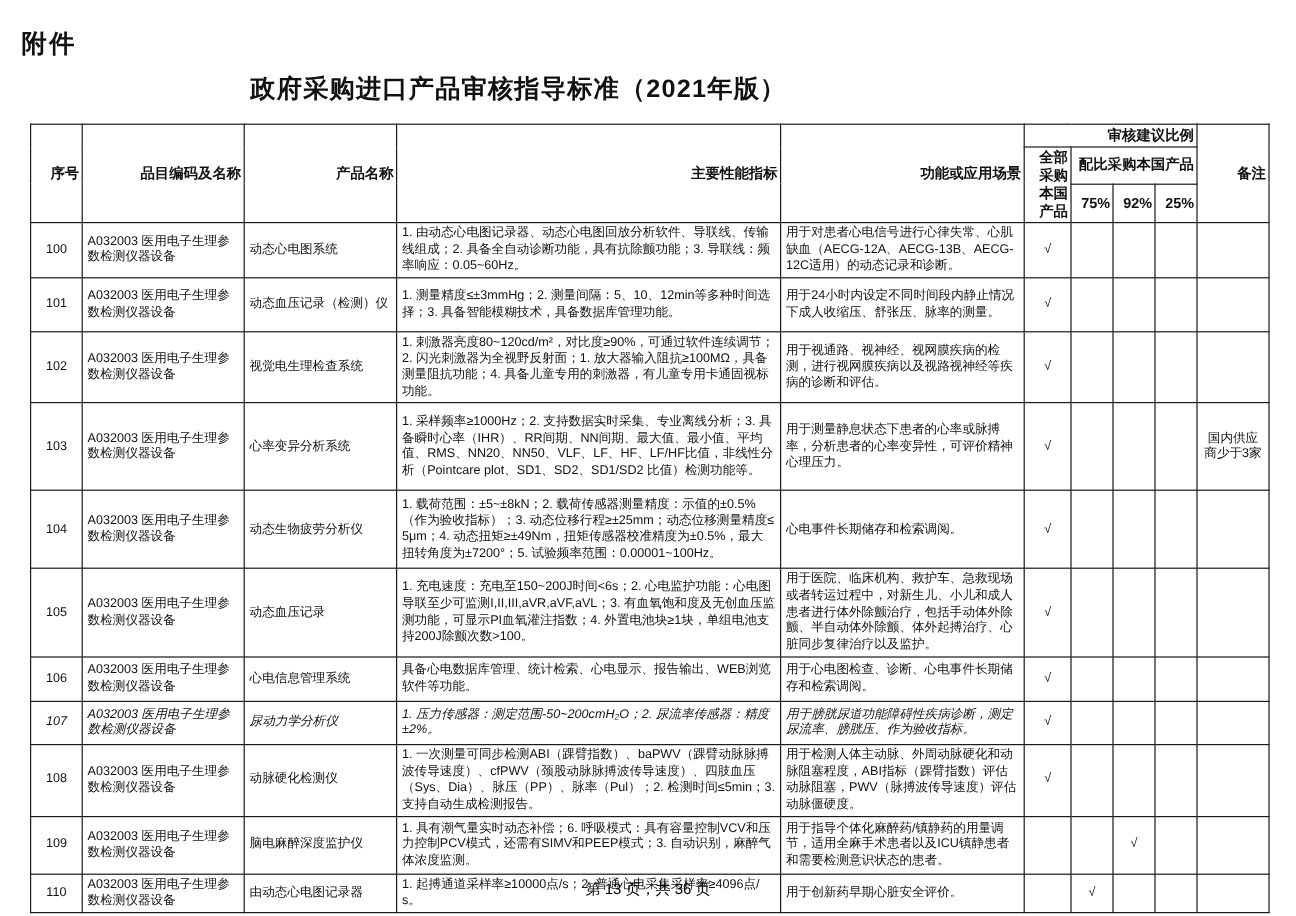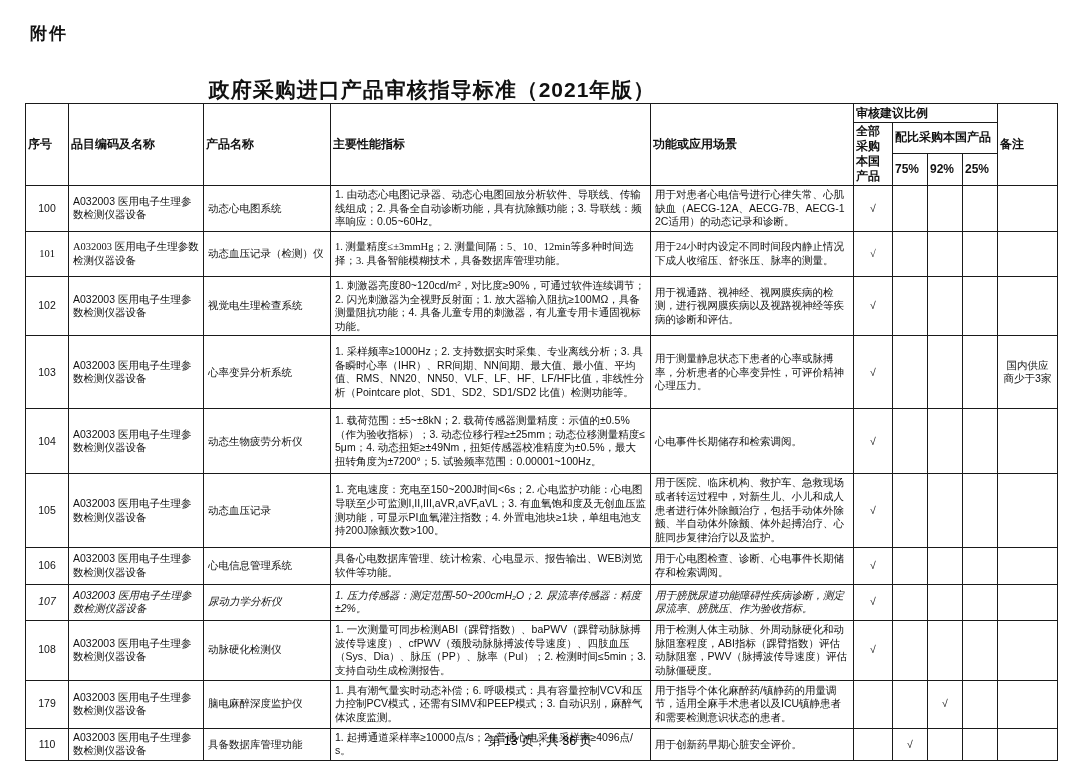"附件" .attachment { font-size: 17px -> 21px; left: 30px -> 18px }
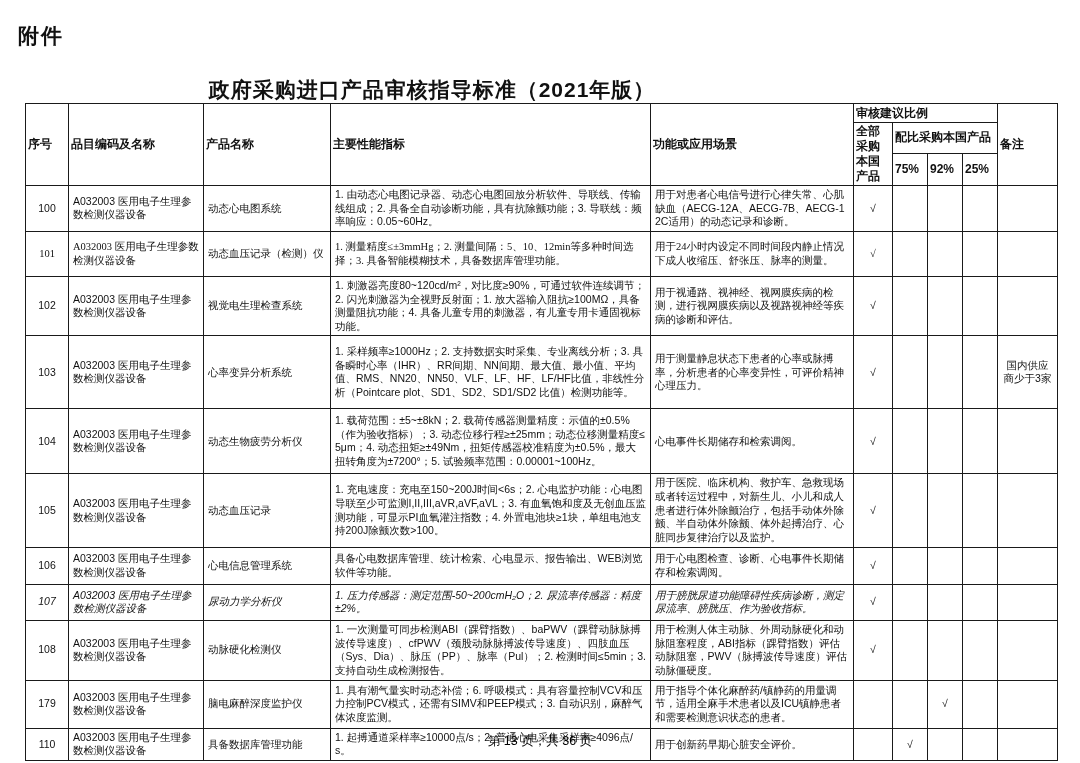"政府采购进口产品审核指导标准（2021年版）" .doc-title { margin-top: 16px -> none }
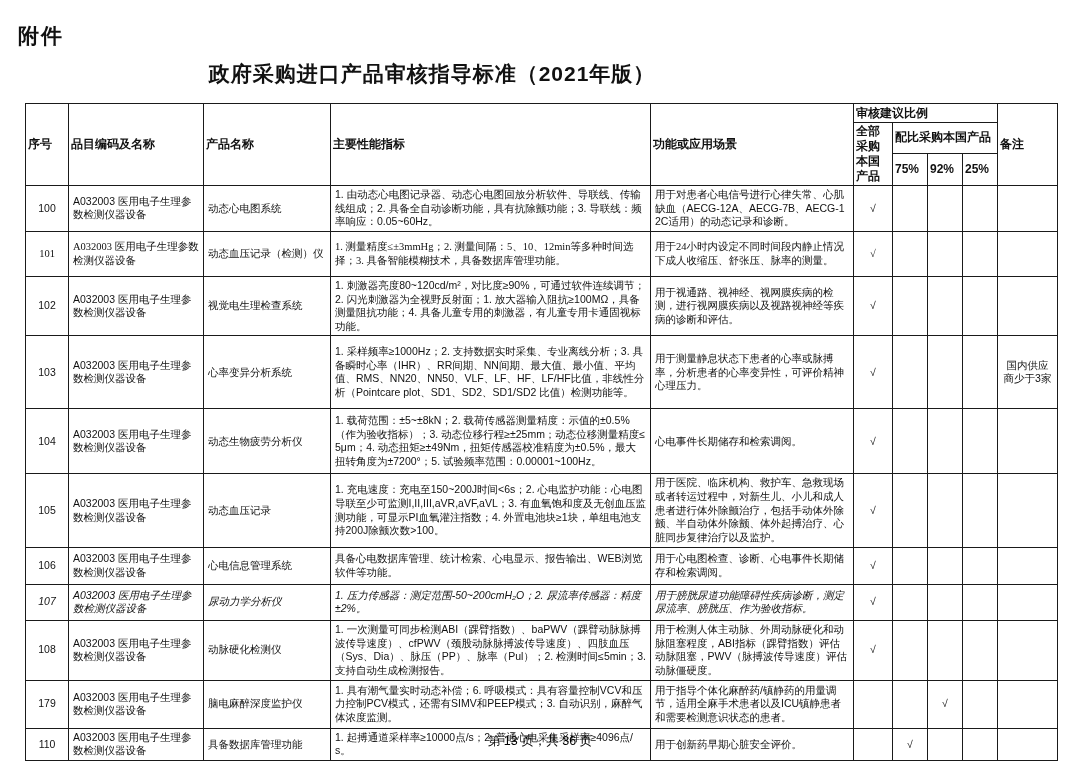"审核建议比例" table.main th { text-align: left -> right }
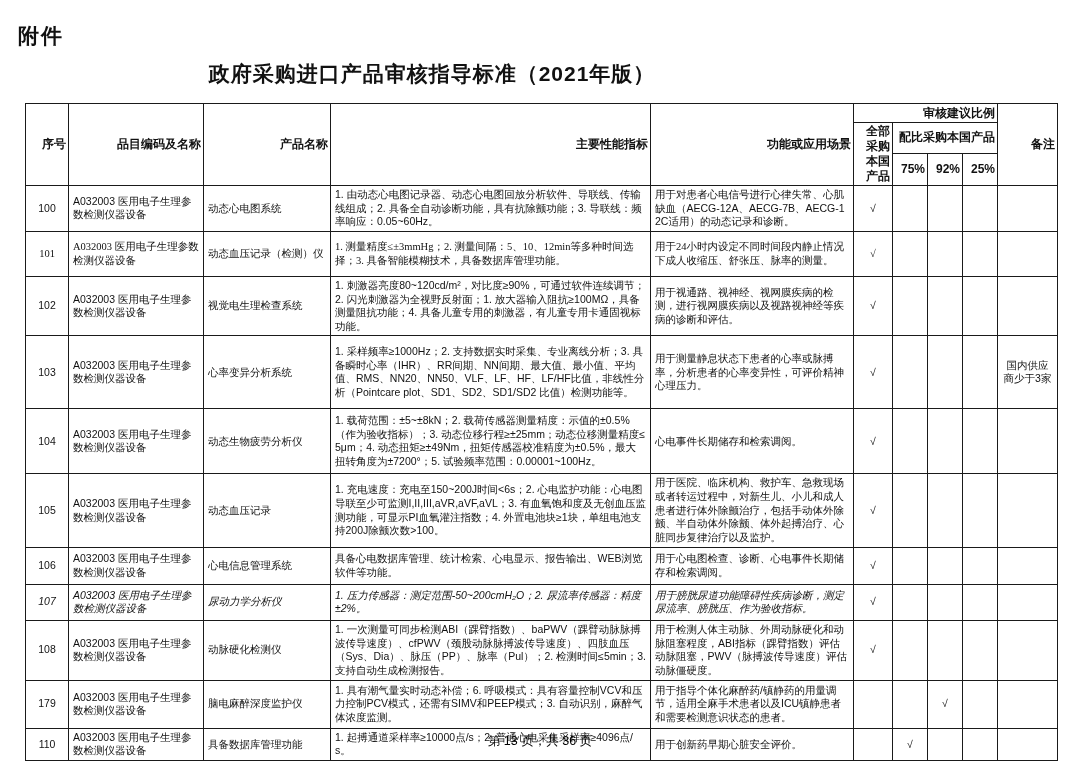"用于对患者心电信号进行心律失常、心肌缺血（AECG-12A、AECG-7B、AE" td.c-left { text: AECG-7B -> AECG-13B }
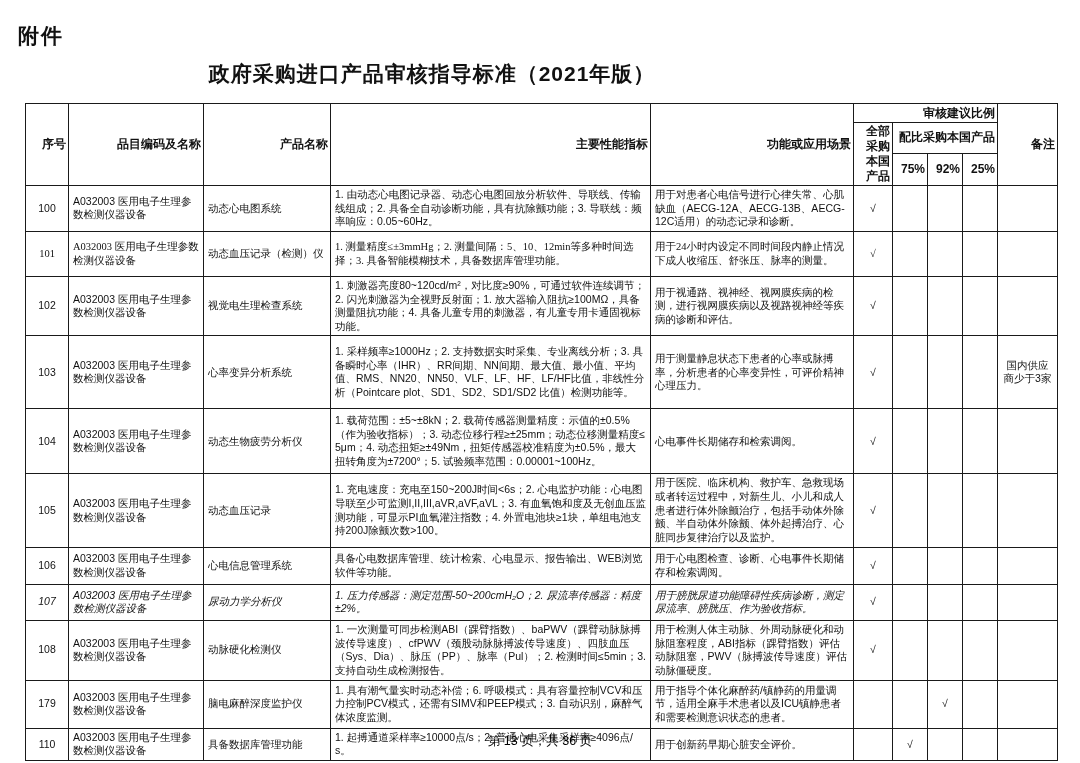"101" tr { font-family: Liberation Serif, serif -> none }
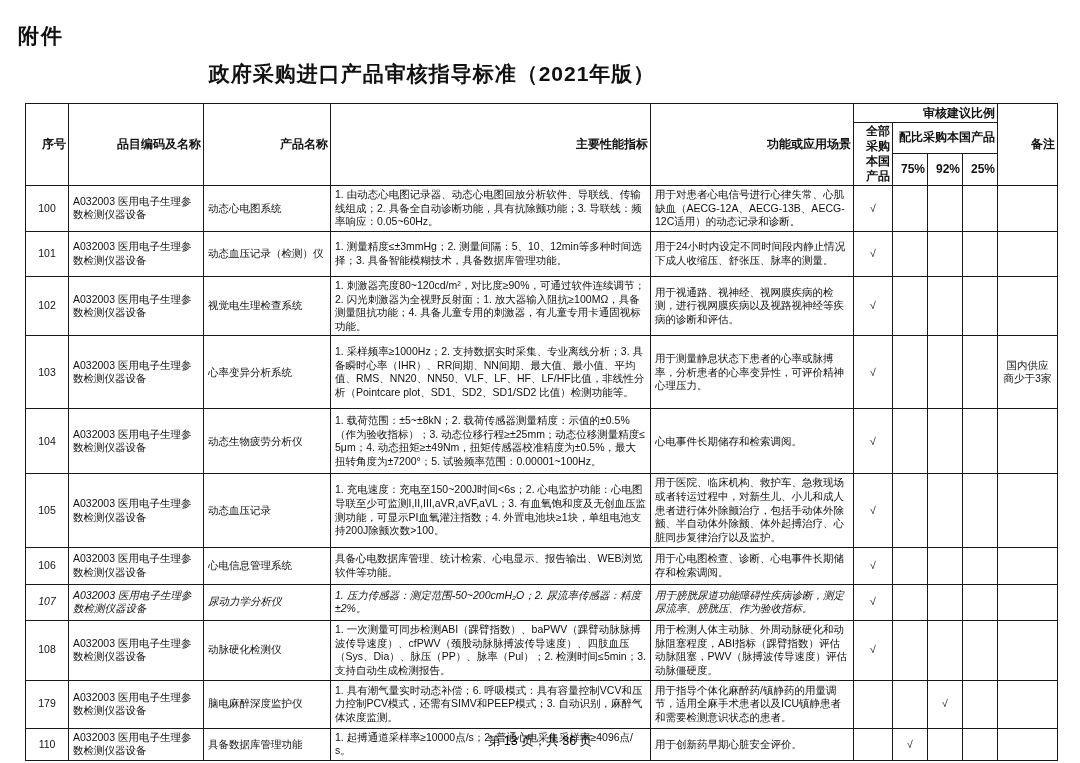"179" td.c-center { text: 179 -> 109 }
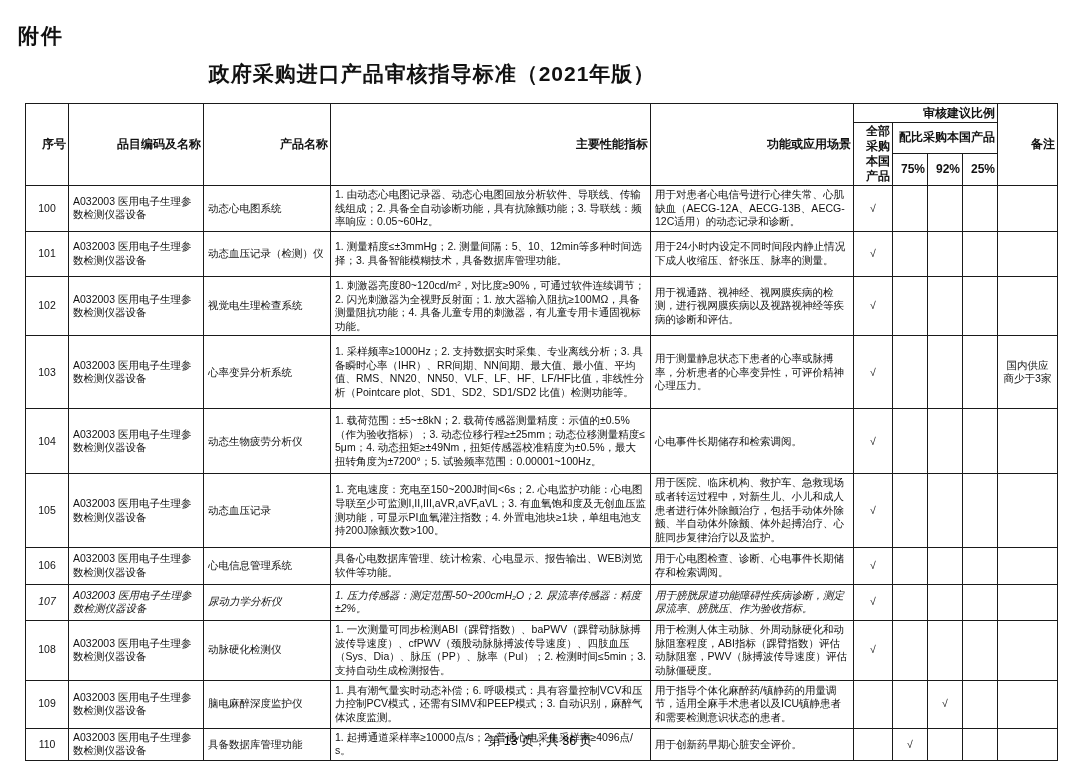"具备数据库管理功能" td.c-left { text: 具备数据库管理功能 -> 由动态心电图记录器 }
